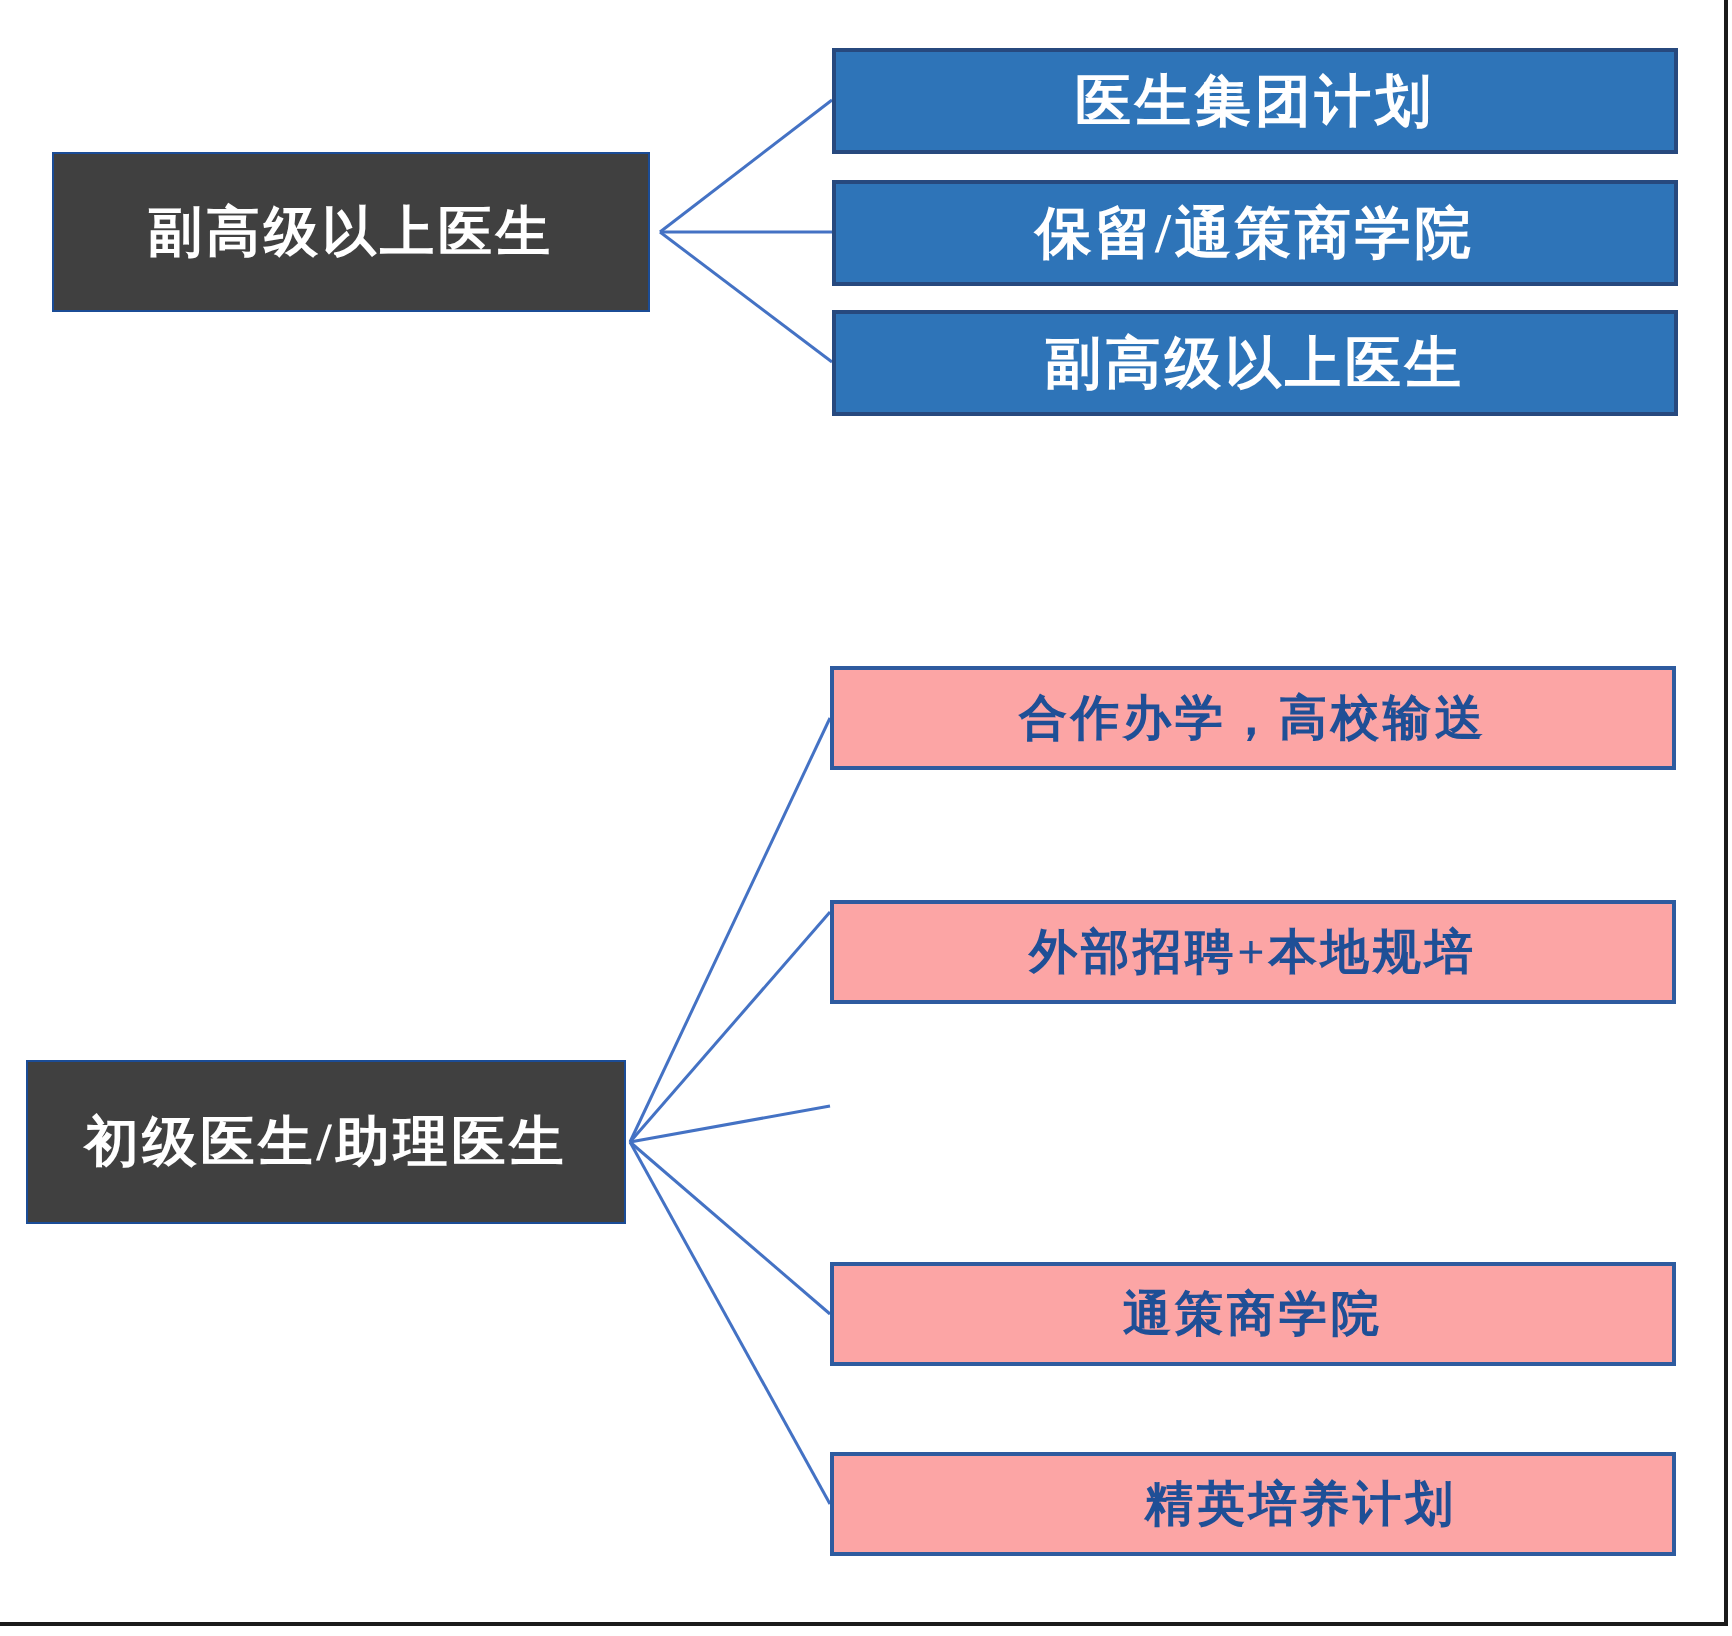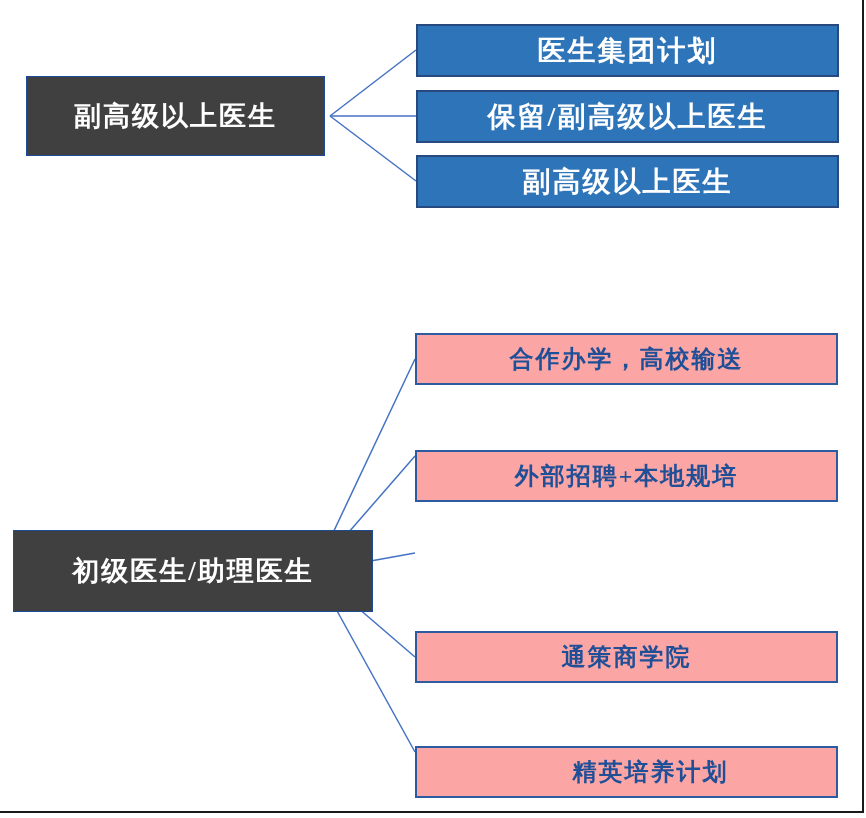"保留/副高级以上医生" div.box { text: /副高级以上医生 -> /通策商学院 }
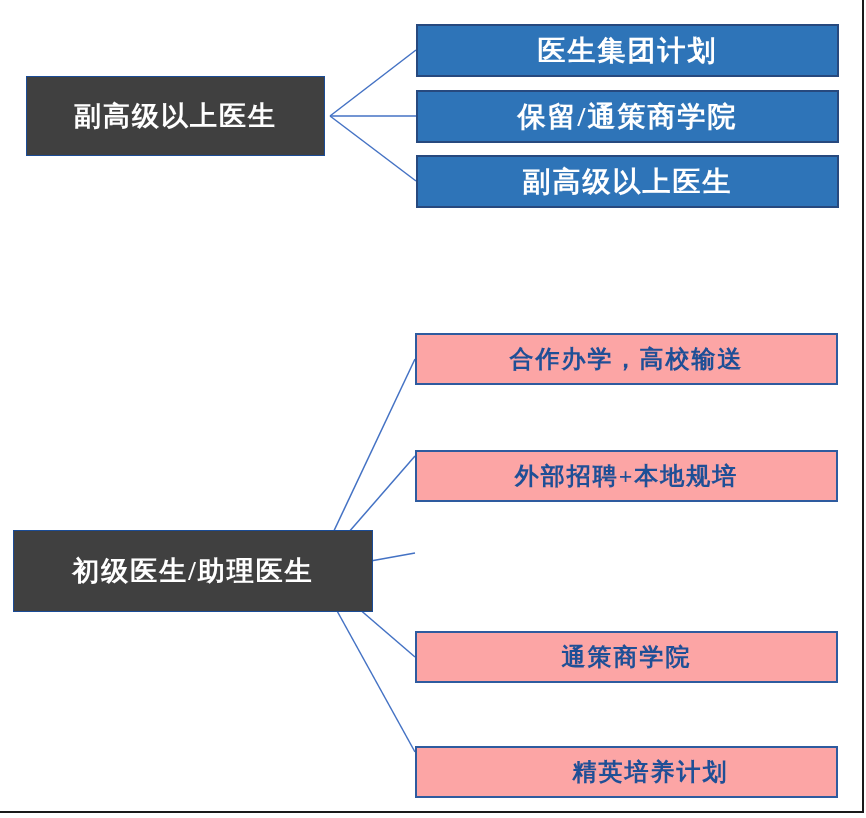"初级医生/助理医生" .src-box-bottom { width: 360px -> 300px }
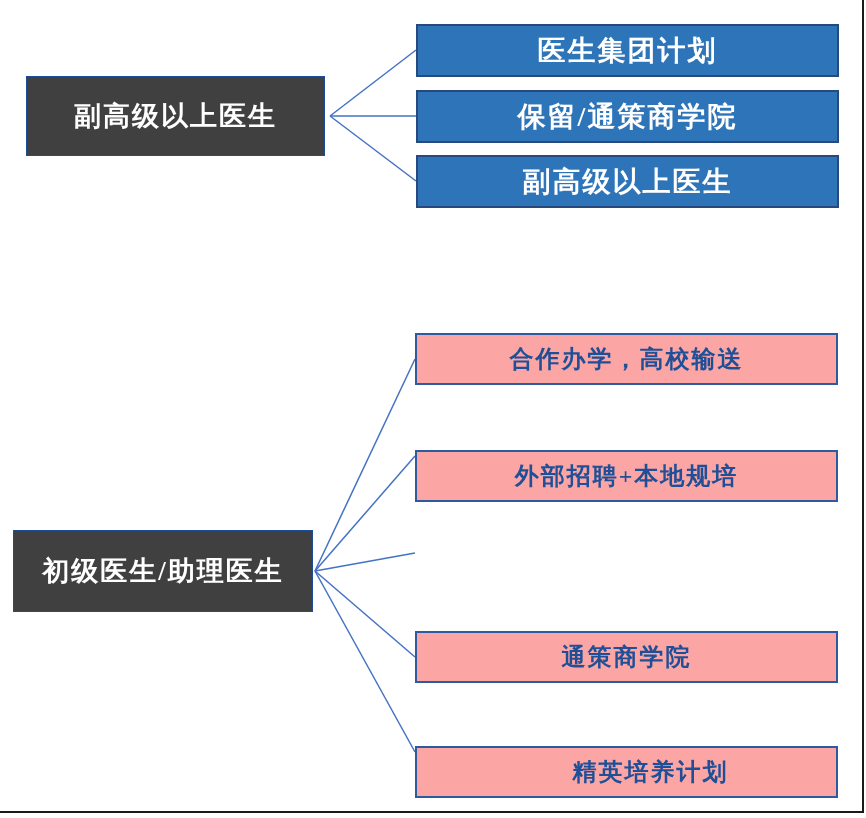"精英培养计划" .tgt-light-4 { top: 746px -> 726px }
